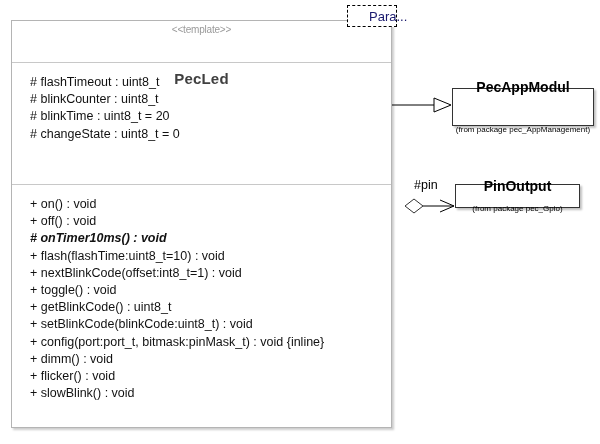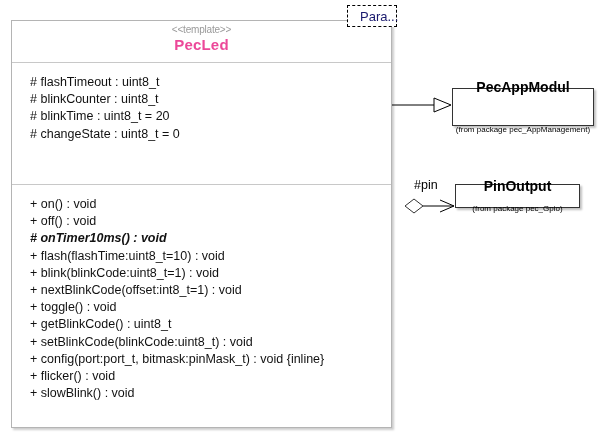"Para..." .template-params { padding-left: 12px -> 21px }
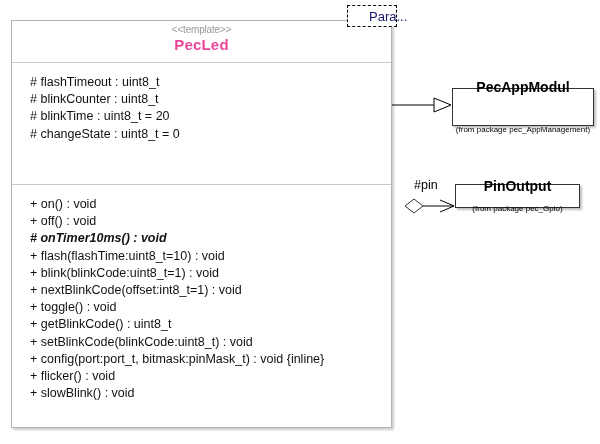"<<template>>" .header-compartment { gap: none -> 34px }
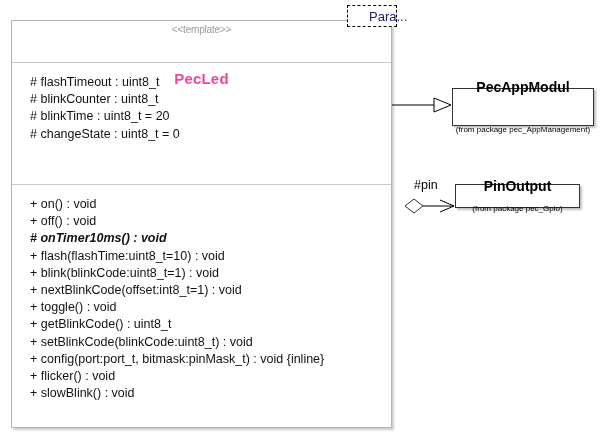"PecLed" .class-title { color: #ec4899 -> #404040 }
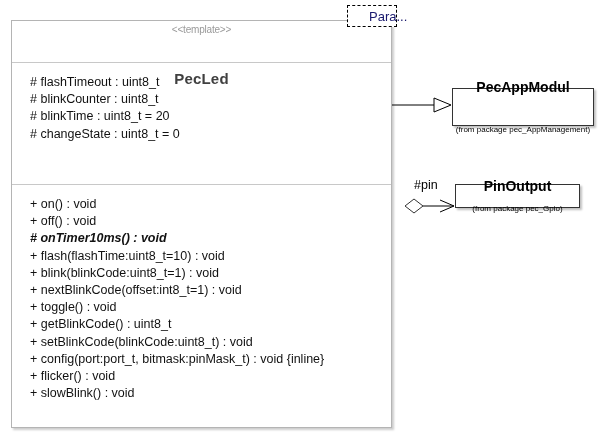"+ blink(blinkCode:uint8_t=1) : void" div.member { html: <div>+ blink(blinkCode:uint8_t=1) : void</div> -> none }
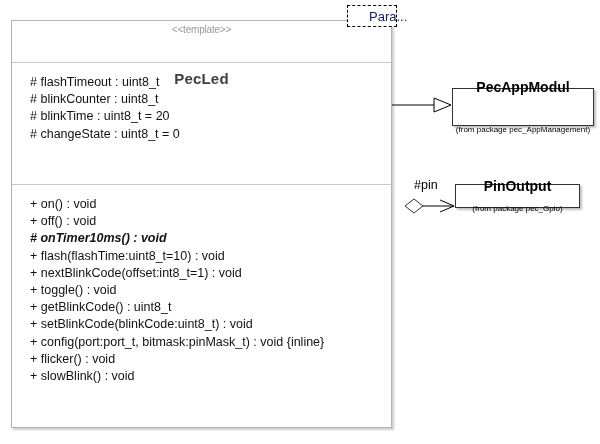"+ dimm() : void" div.member { html: none -> <div>+ dimm() : void</div> }
